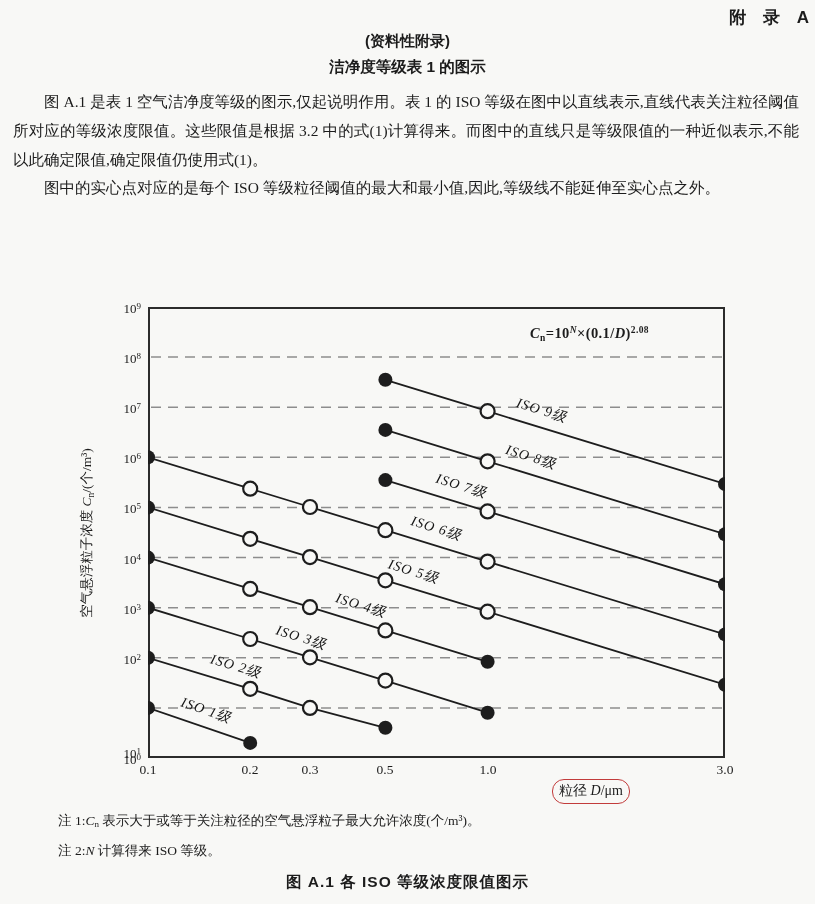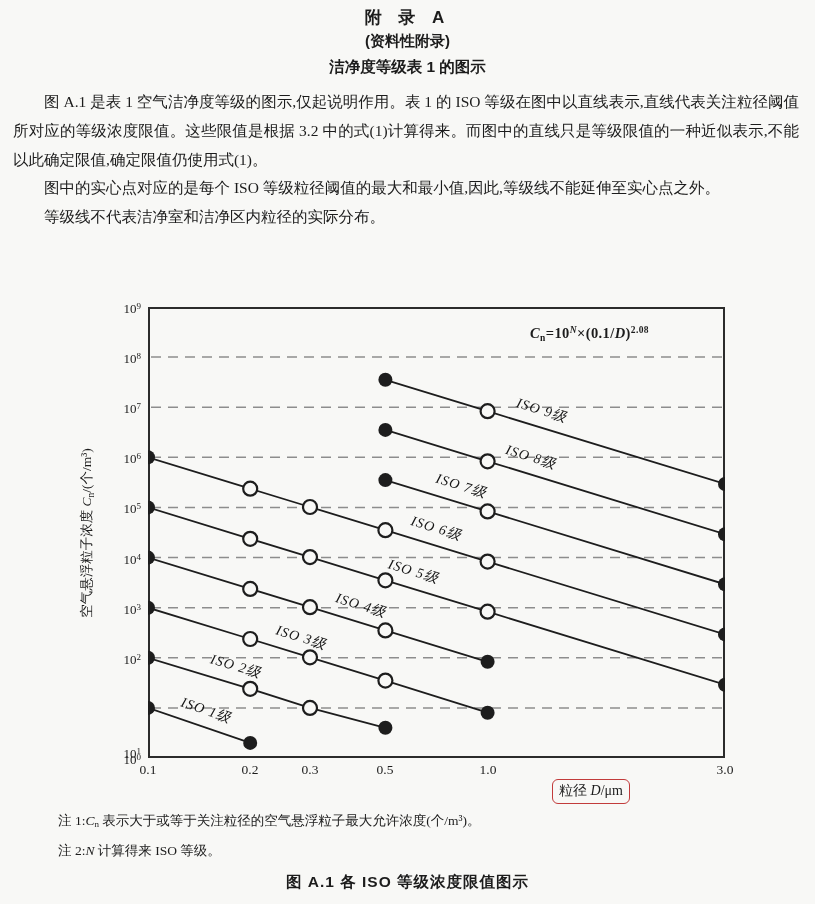"附 录 A" .h1 { text-align: center -> right }
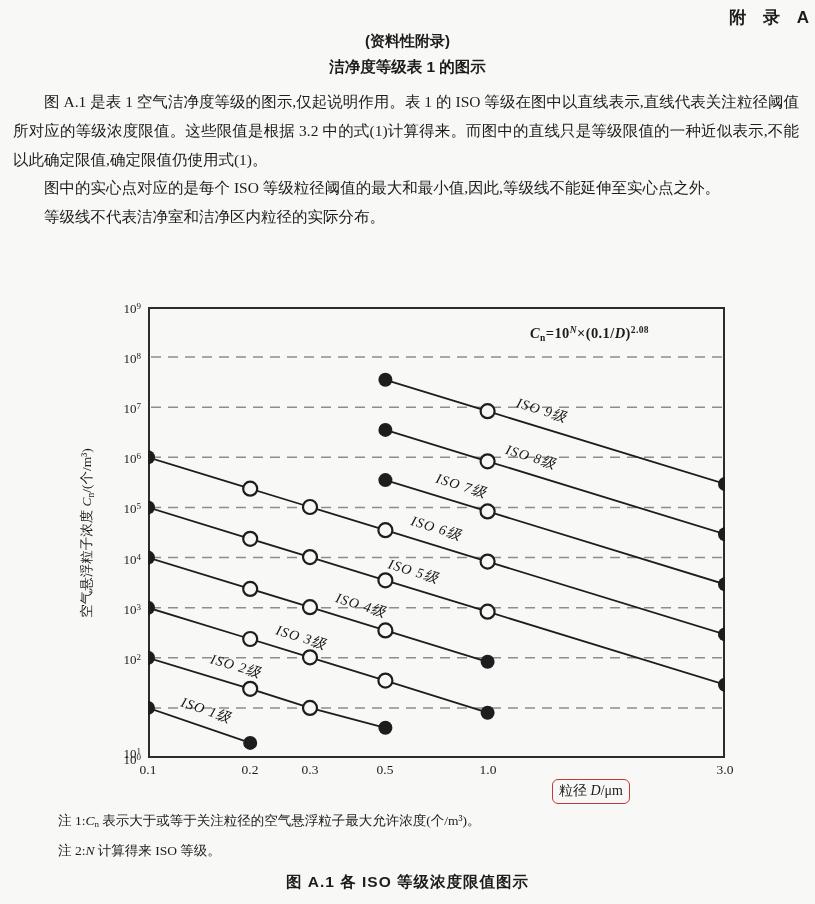"等级线不代表洁净室和洁净区内粒径的实际分布。" p { html: <p>等级线不代表洁净室和洁净区内粒径的实际分布。</p> -> none }
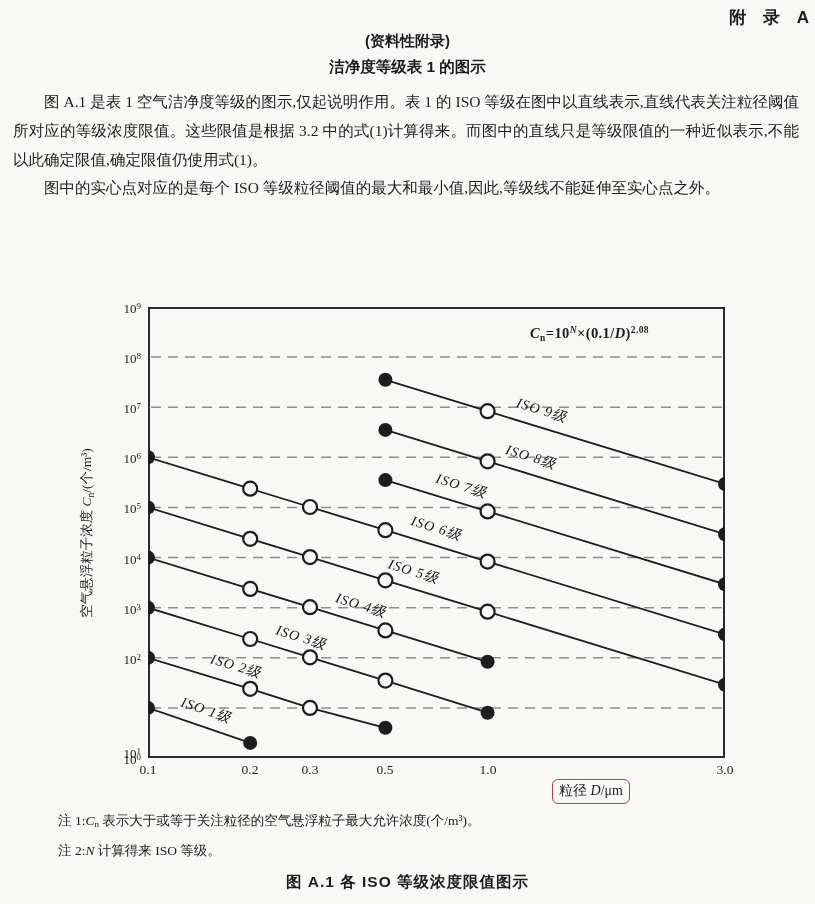"粒径 D/μm" .xaxis-title { border-radius: 6px -> 12px }
